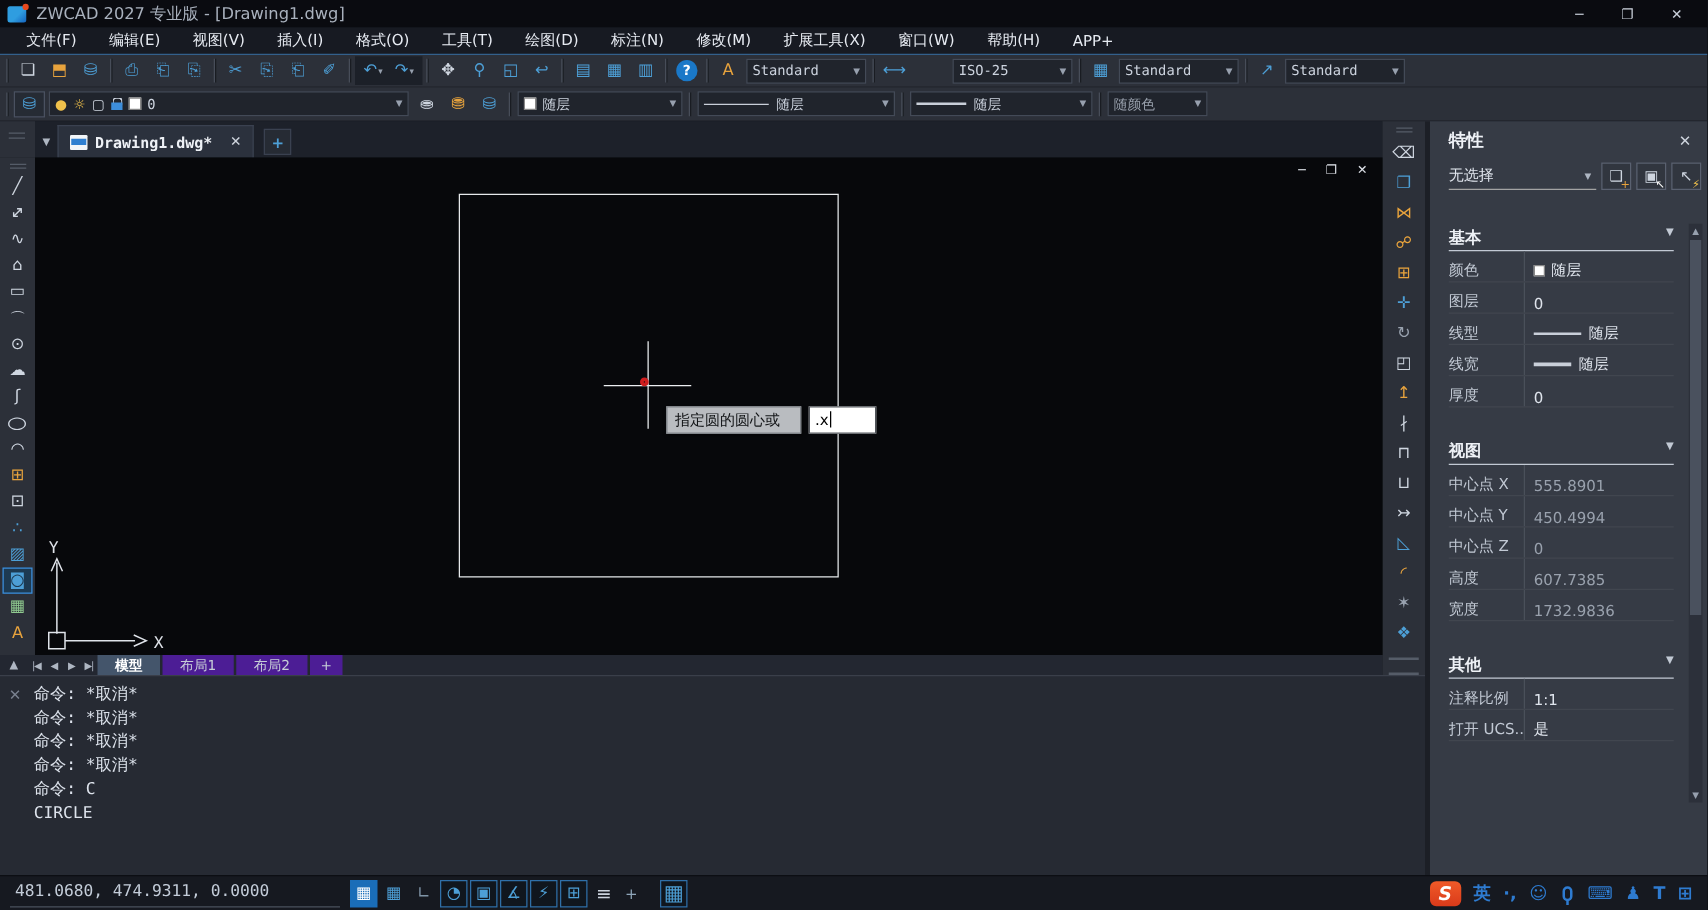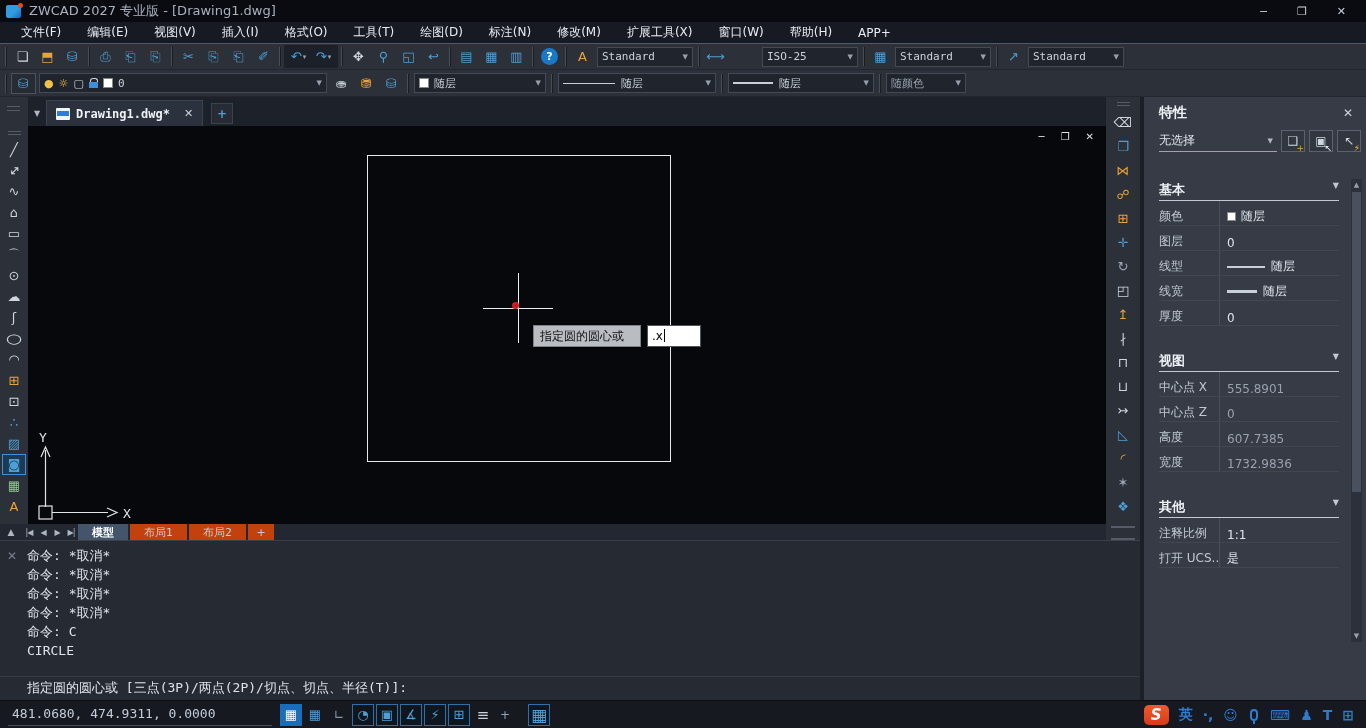"中心点 Y" div.prow { html: none -> <div> <span>中心点 Y</span> <span></span> <span> <span>450.4994</span> </span> </div> }
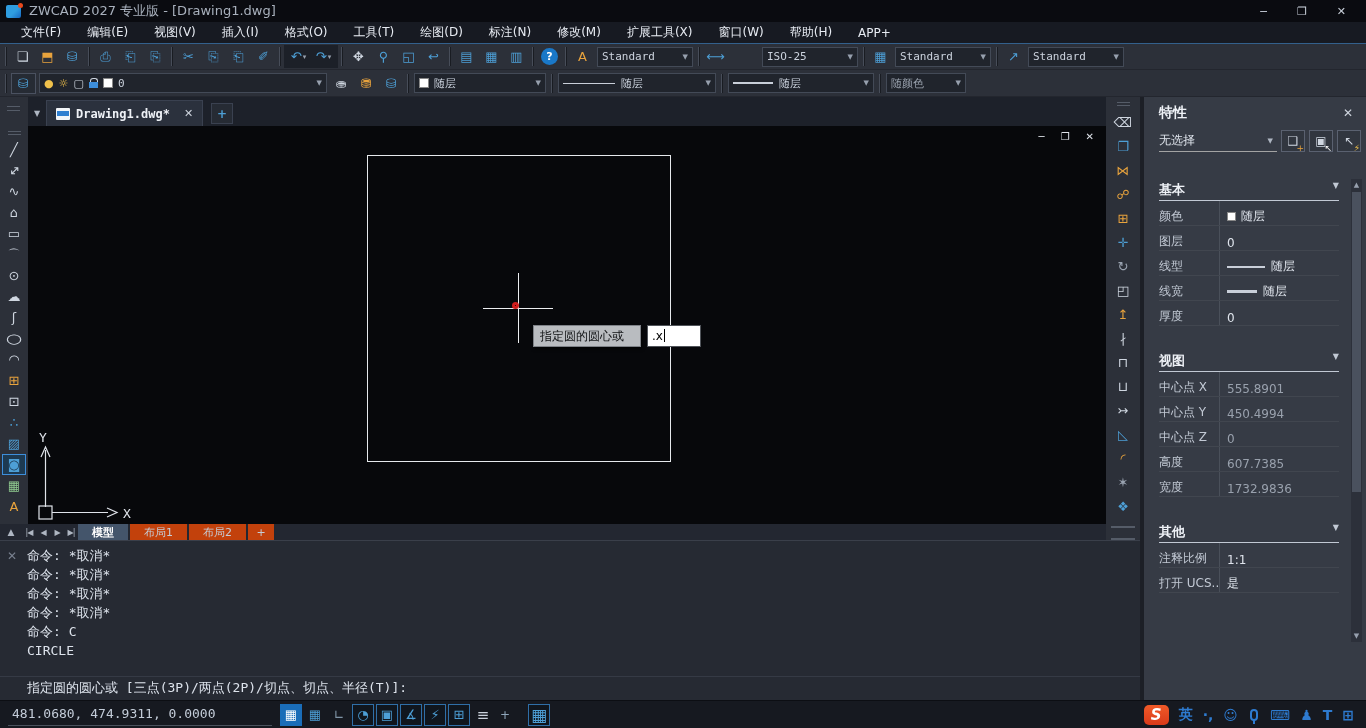"布局1" .lttab { background: #c2410c -> #4c1d95 }
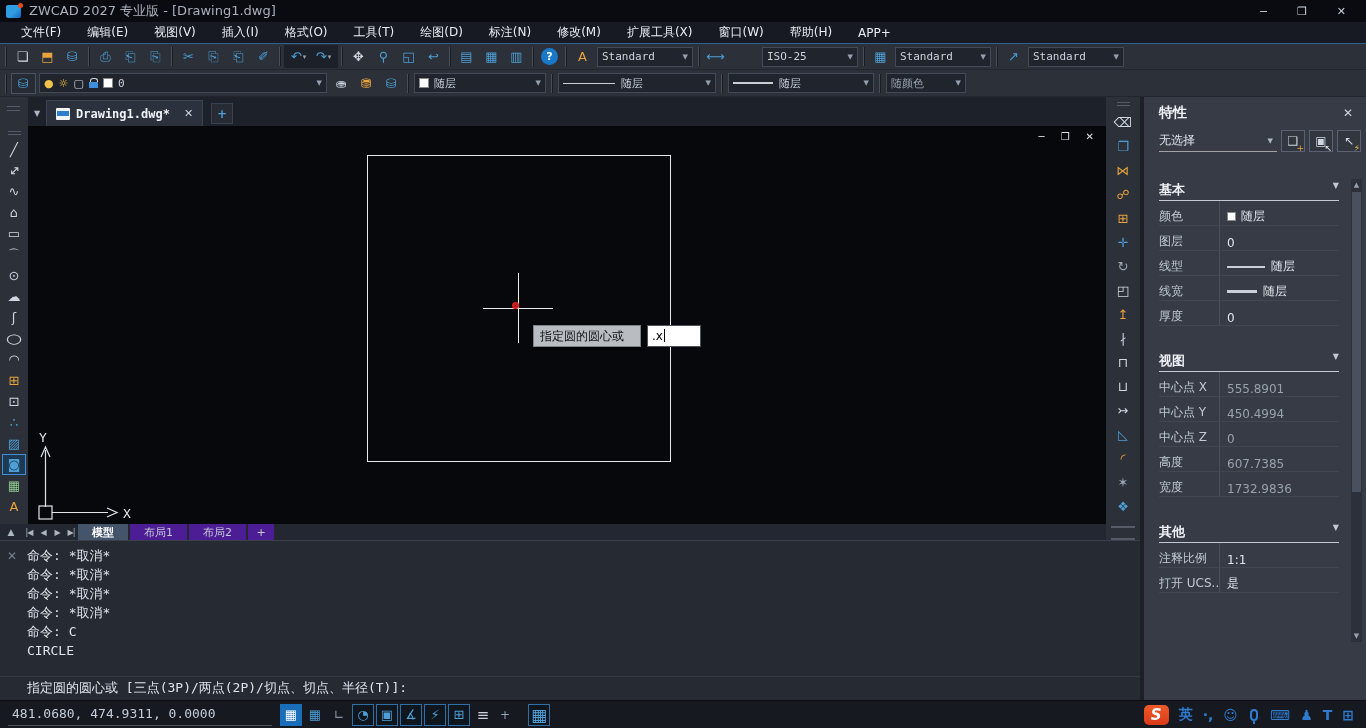"指定圆的圆心或 [三点(3P)/两点(2P)/切点、切点、半径(T)]:" div.cmdprompt { html: <div>指定圆的圆心或 [三点(3P)/两点(2P)/切点、切点、半径(T)]:</div> -> none }
